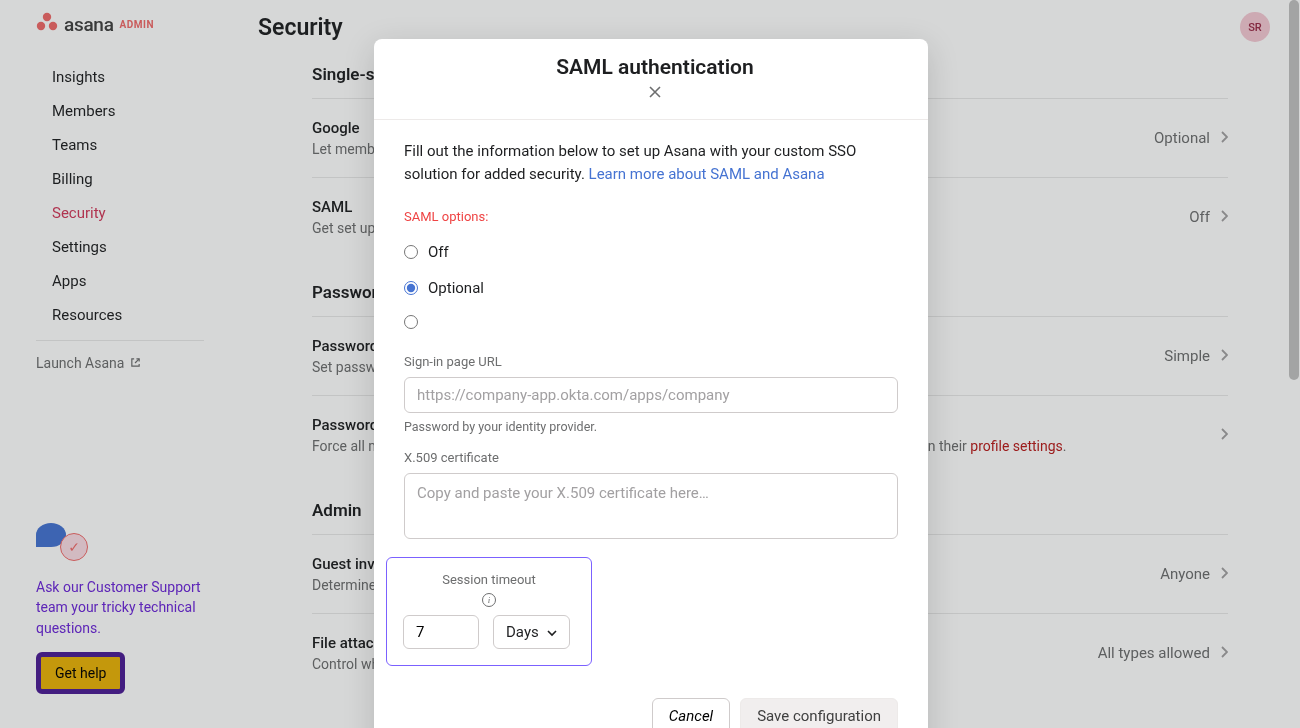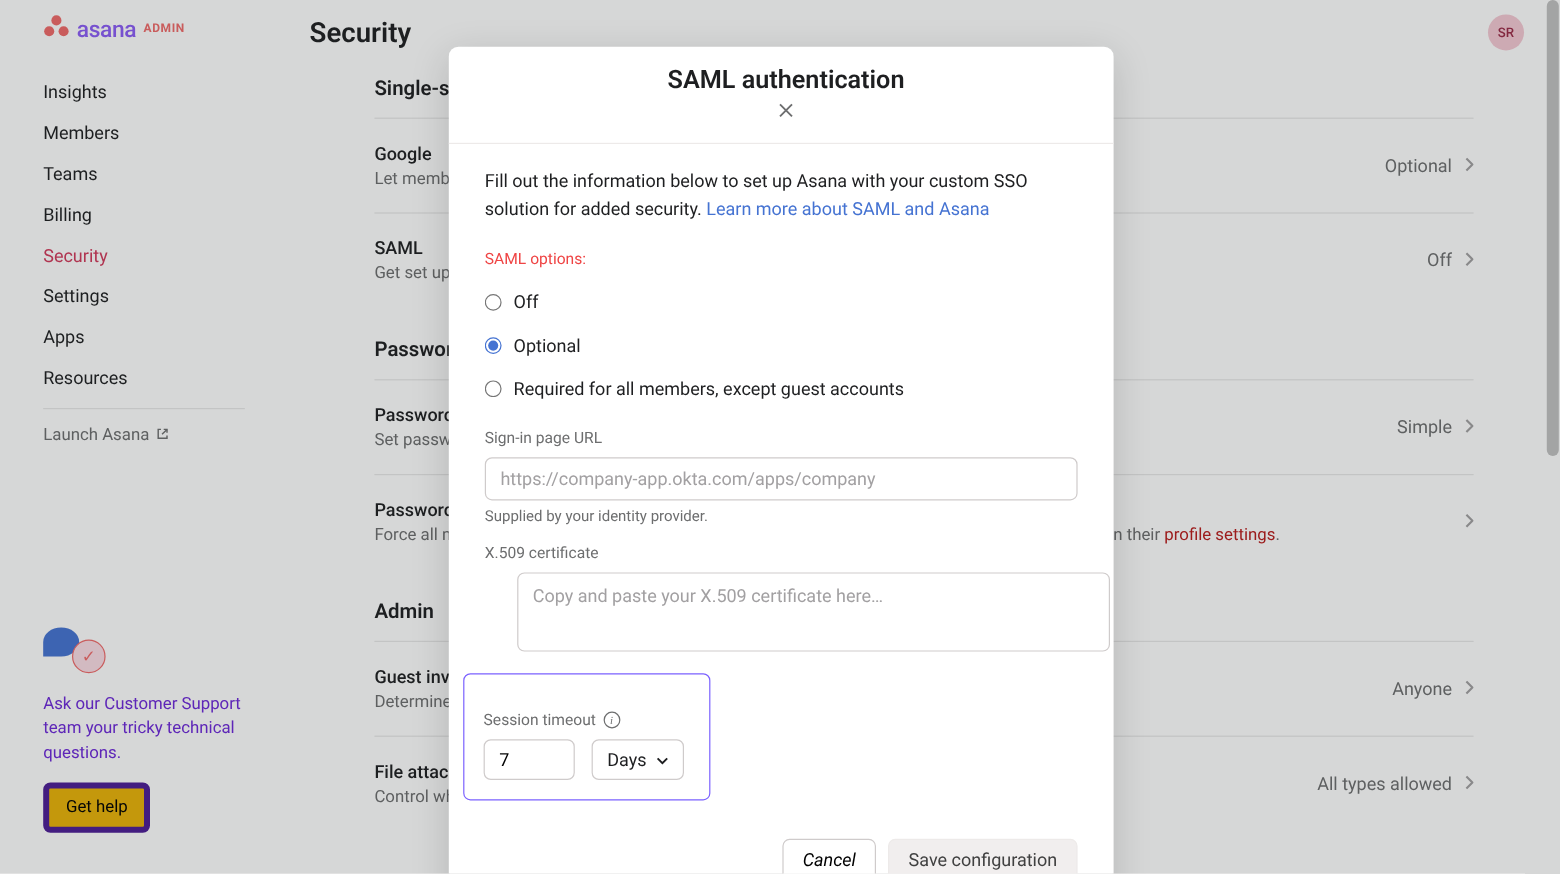"asana" .logo-word { color: #8b5cf6 -> #404040 }
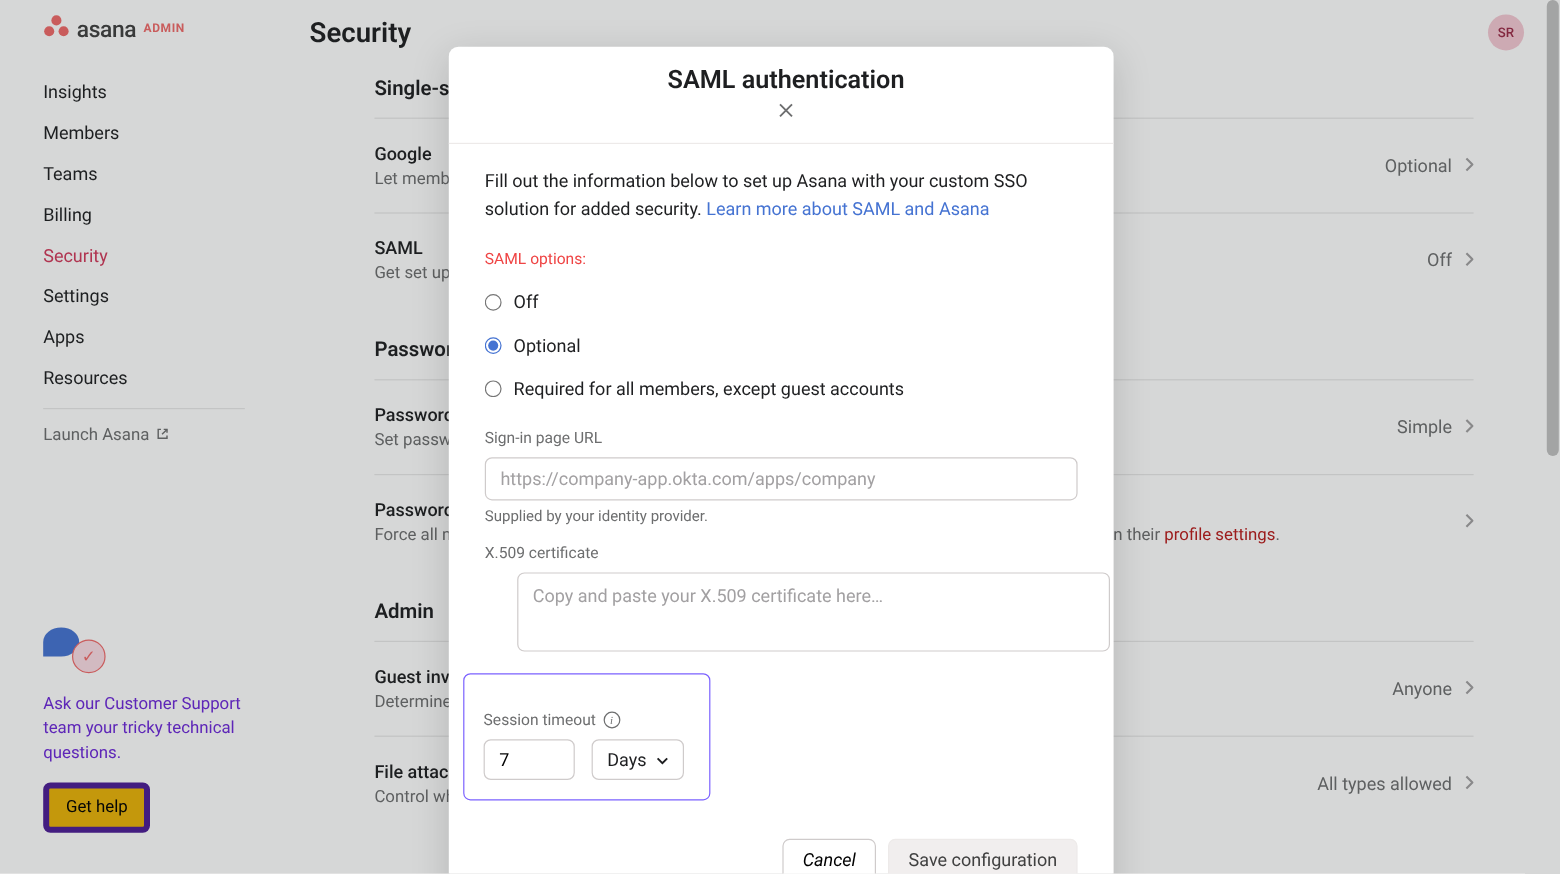"Insights" .nav { padding: 0 0 0 36px -> 0 0 0 52px }
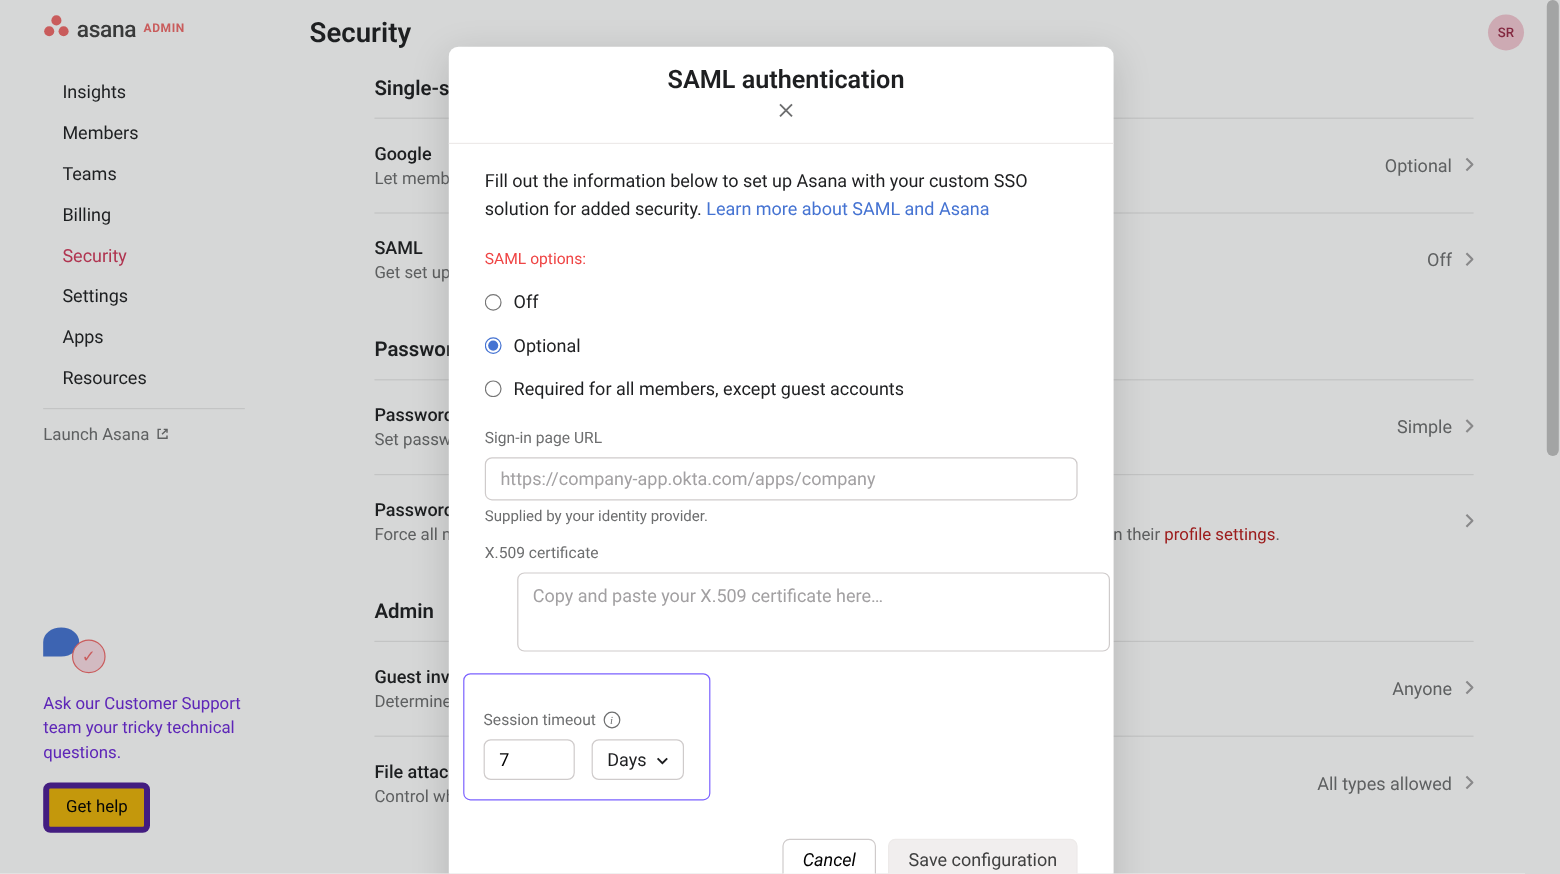"Required for all members, except" span { html: <span>Required for all members, except guest accounts</span> -> none }
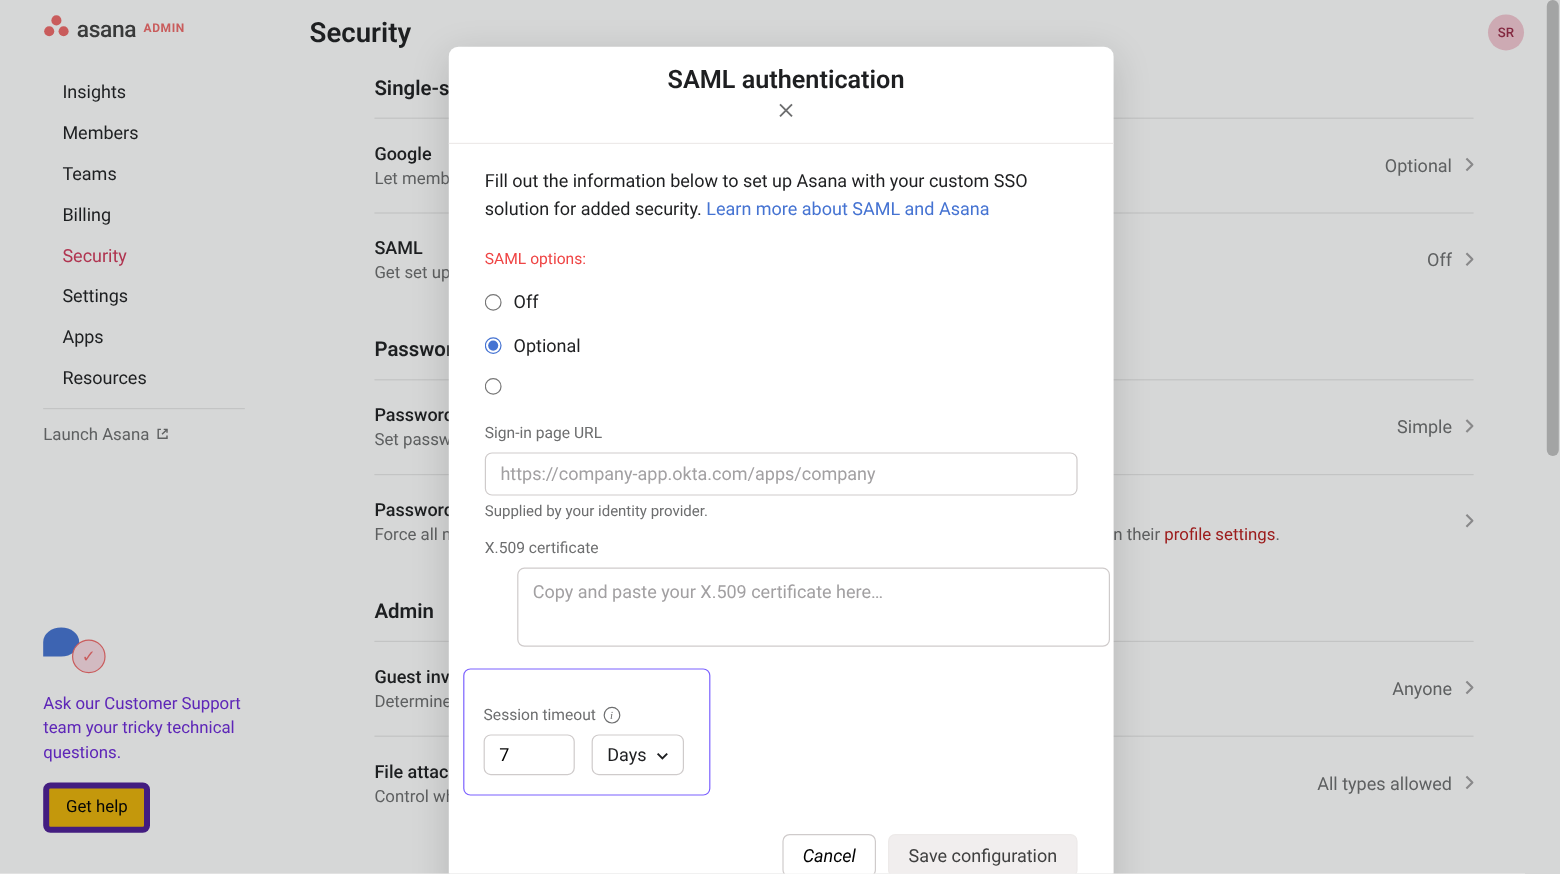"Supplied by your identity provider." div.help-note { text: Supplied -> Password }
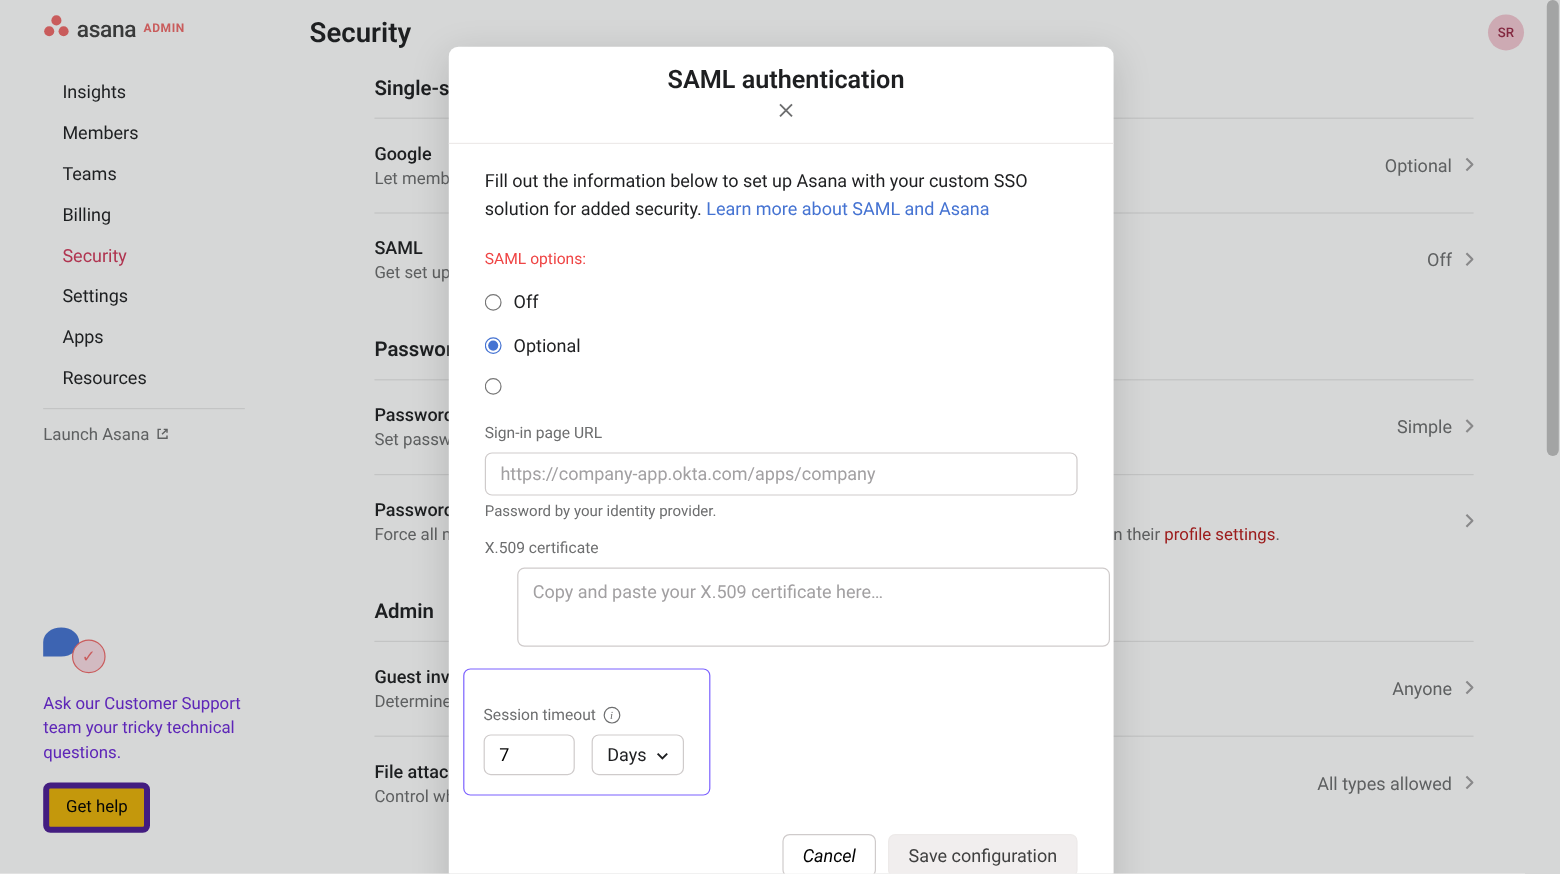"Copy and paste your X.509" .cert-area { margin-left: 27px -> none }
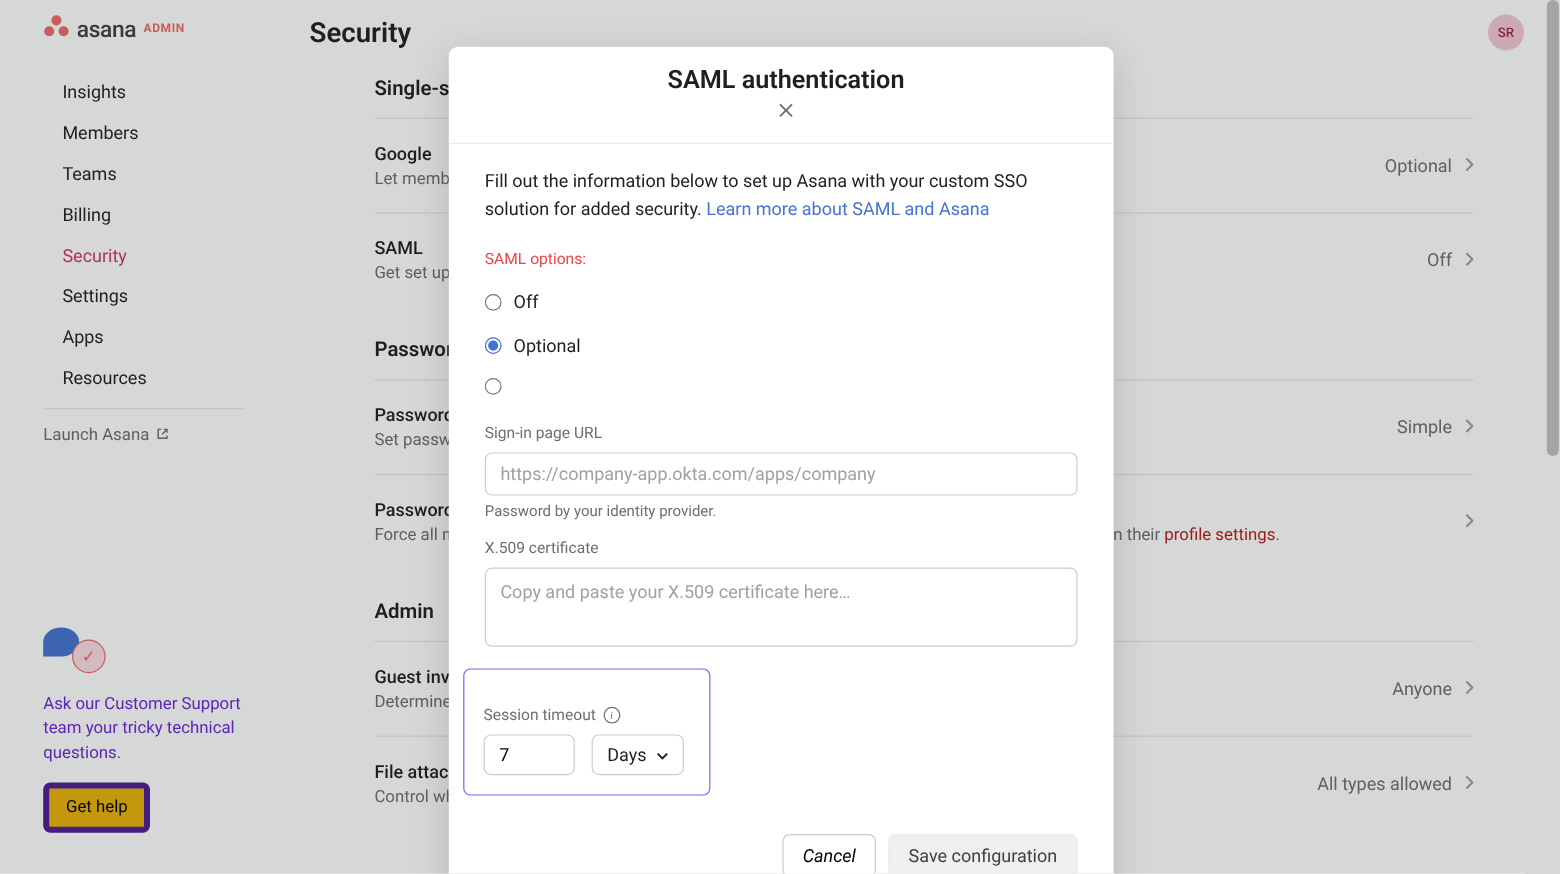"Session timeout" div.field-label { flex-direction: none -> column; margin-top: 17px -> 0 }
